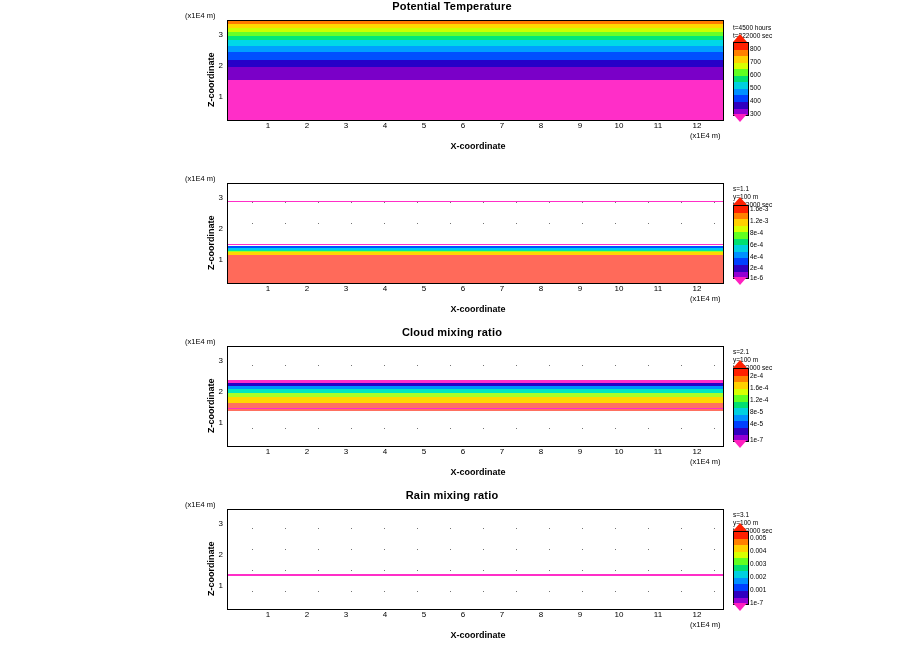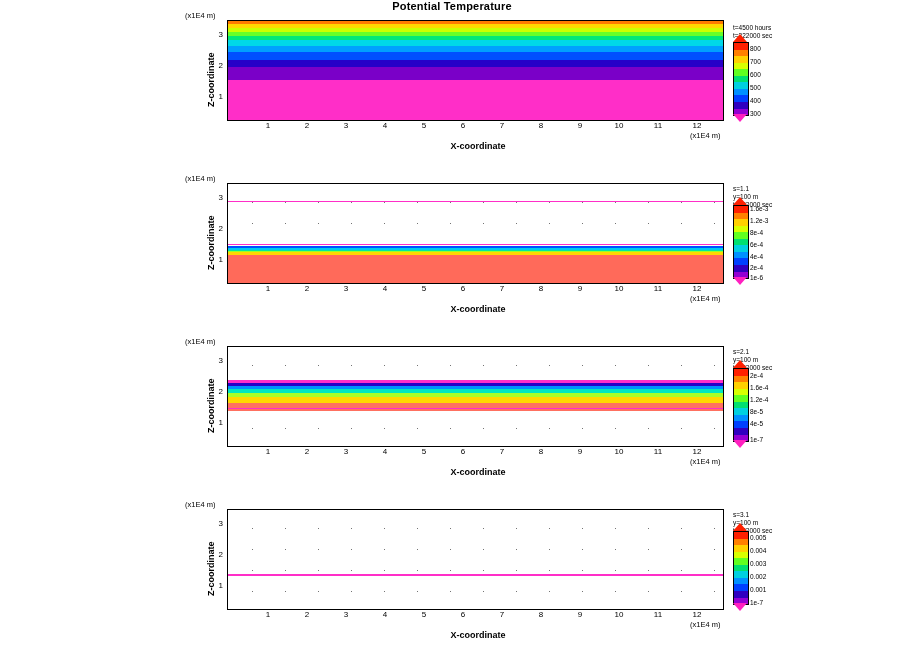"Cloud mixing ratio" div.title { html: none -> <div>Cloud mixing ratio</div> }
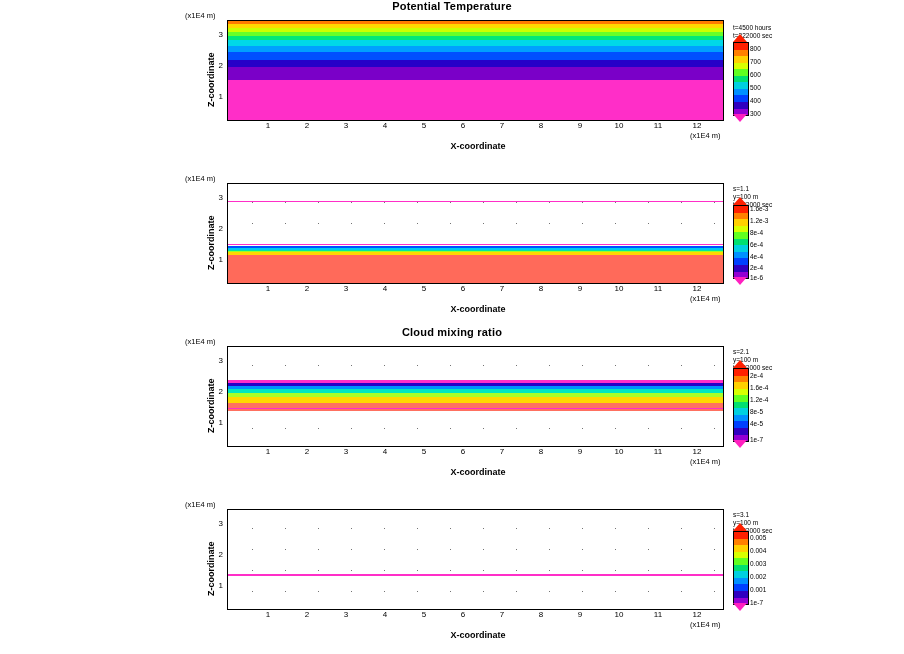"Rain mixing ratio" div.title { html: none -> <div>Rain mixing ratio</div> }
